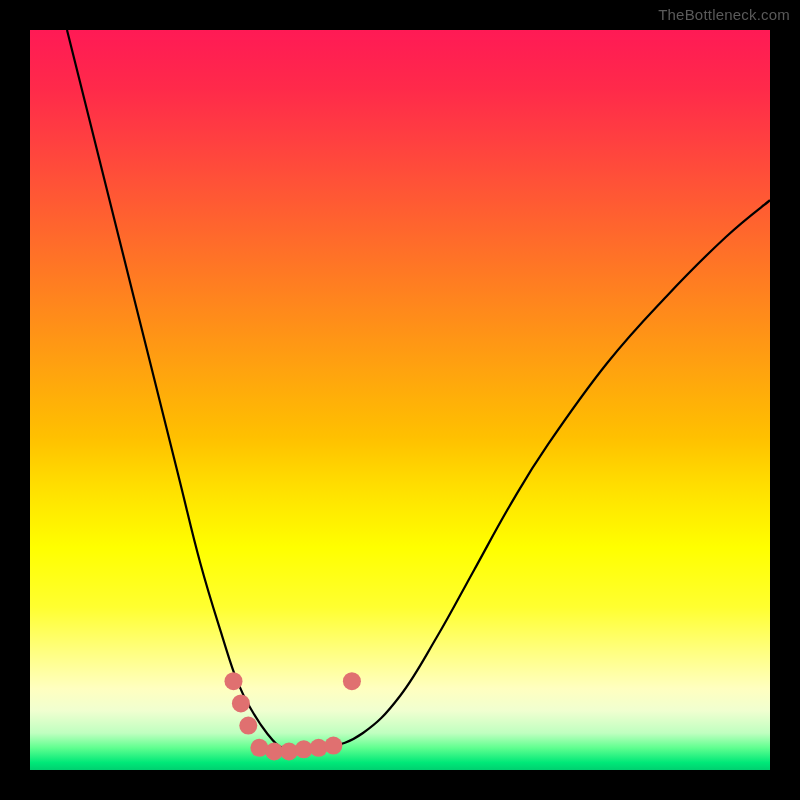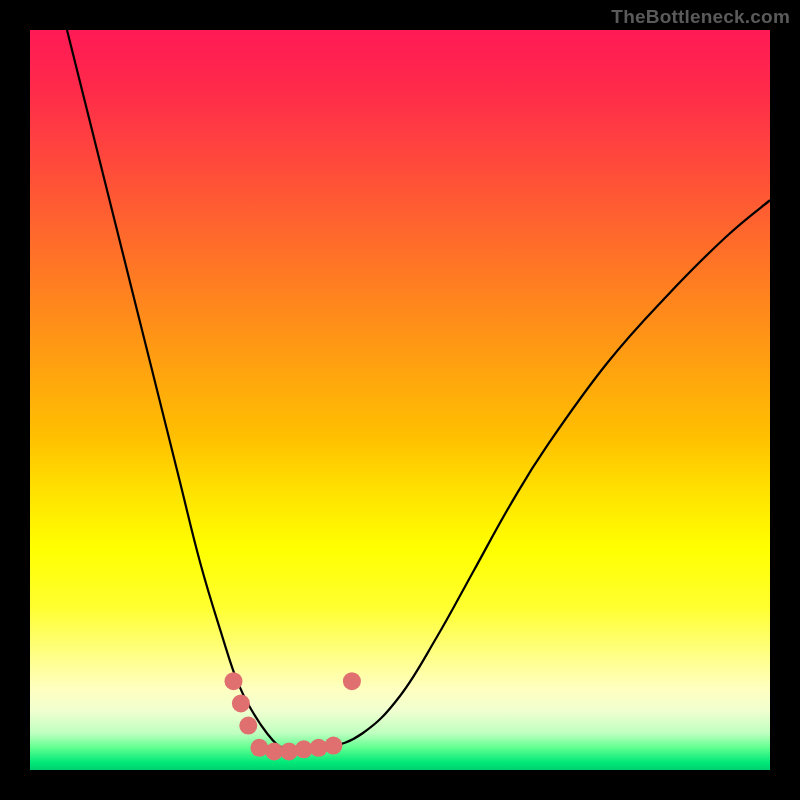"TheBottleneck.com" .watermark { font-size: 19px -> 15px; font-weight: 700 -> 400 }
